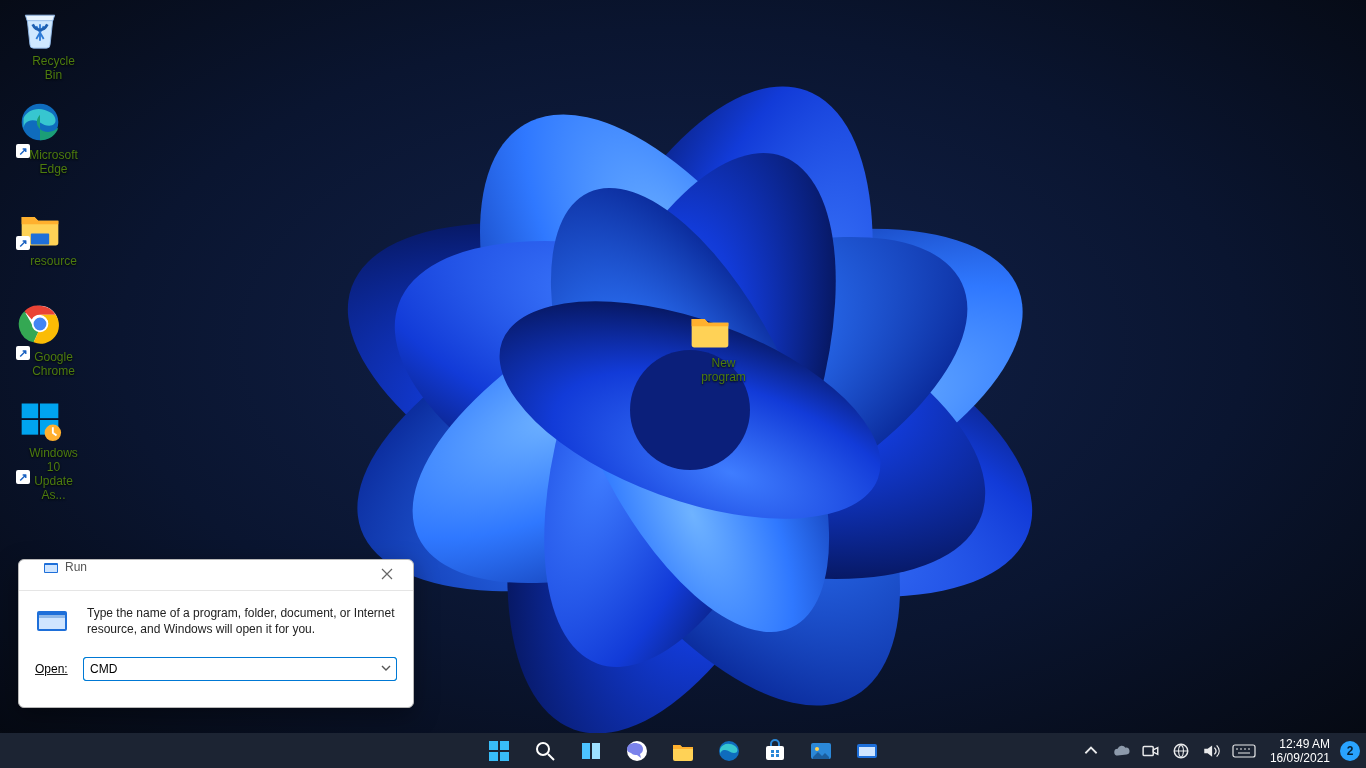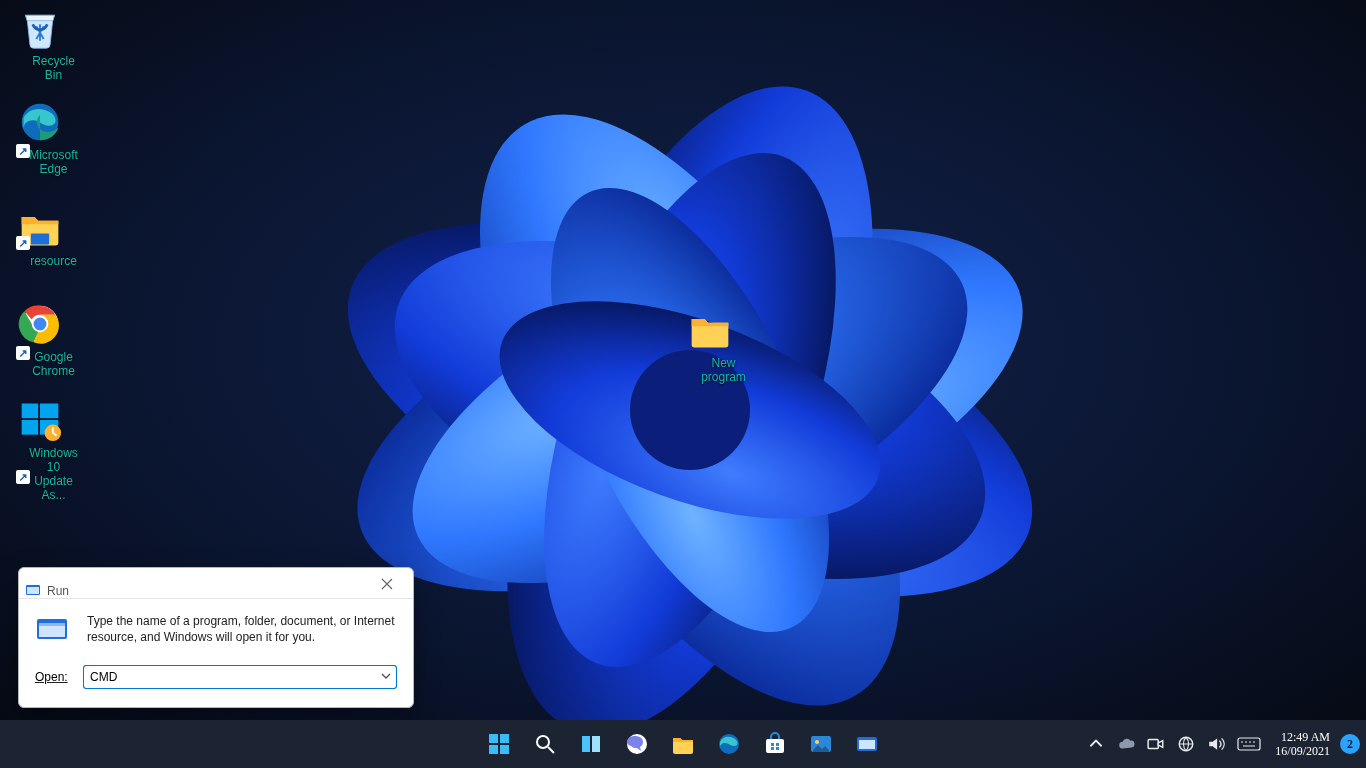"Recycle Bin" .dicon .lbl { color: #14b8a6 -> #4d7c0f }
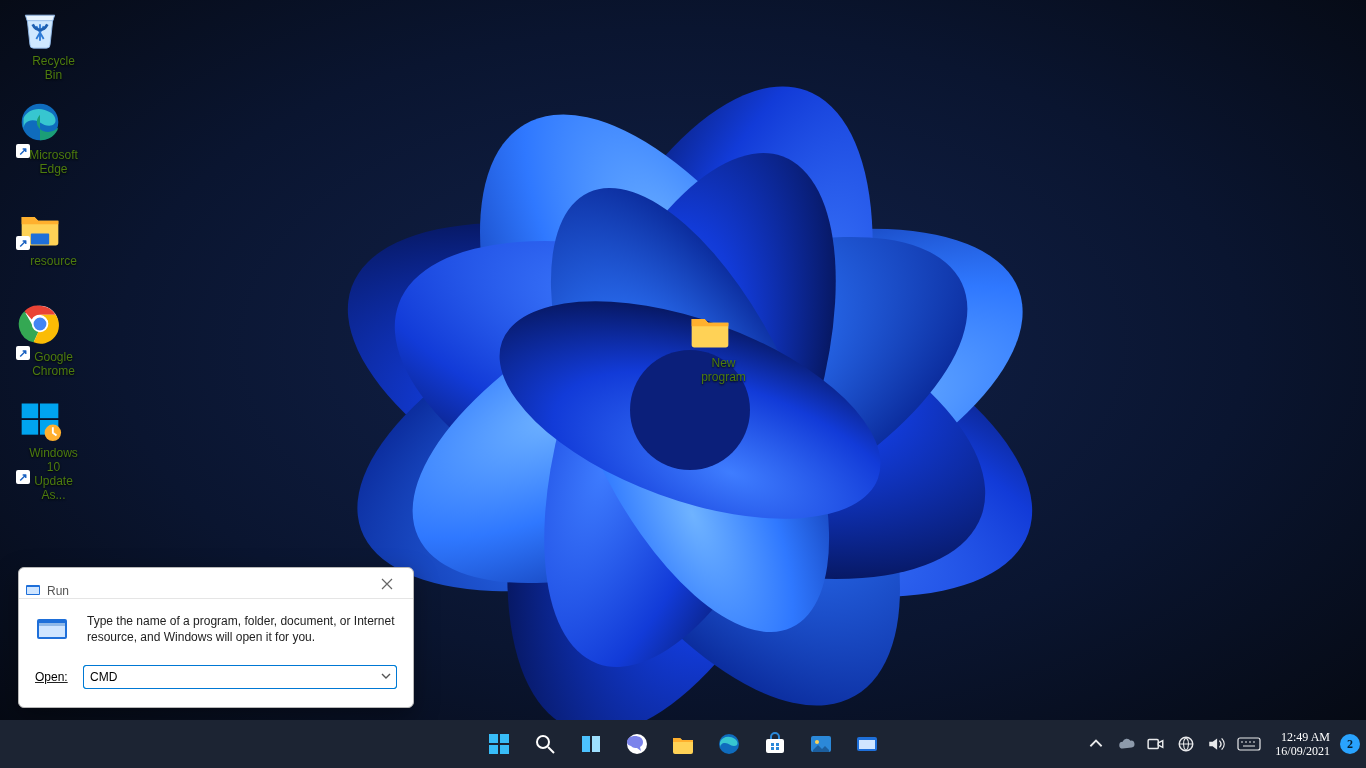"Run" #run .titlebar { align-items: flex-end -> flex-start; padding: 0 6px 0 6px -> 0 6px 0 24px }
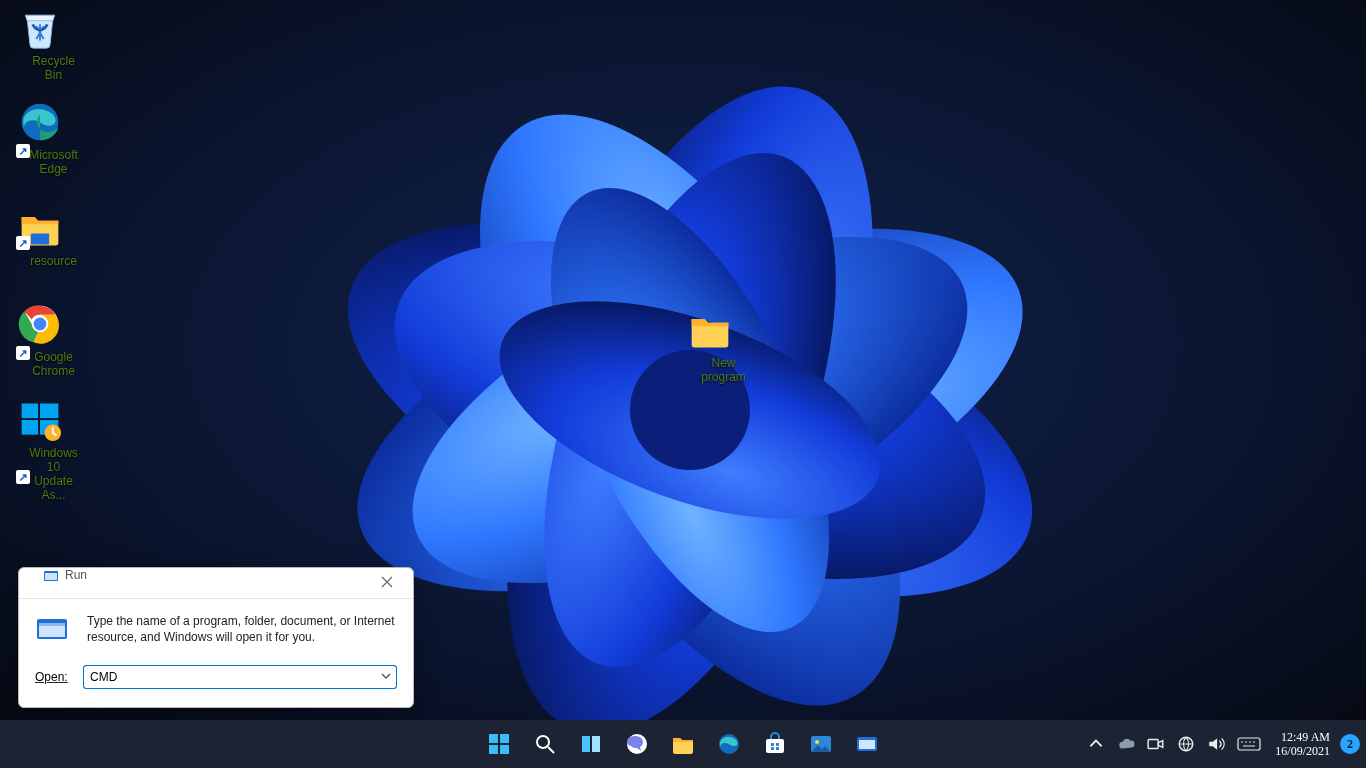"Open:" #run .open-row { margin-bottom: 8px -> 16px }
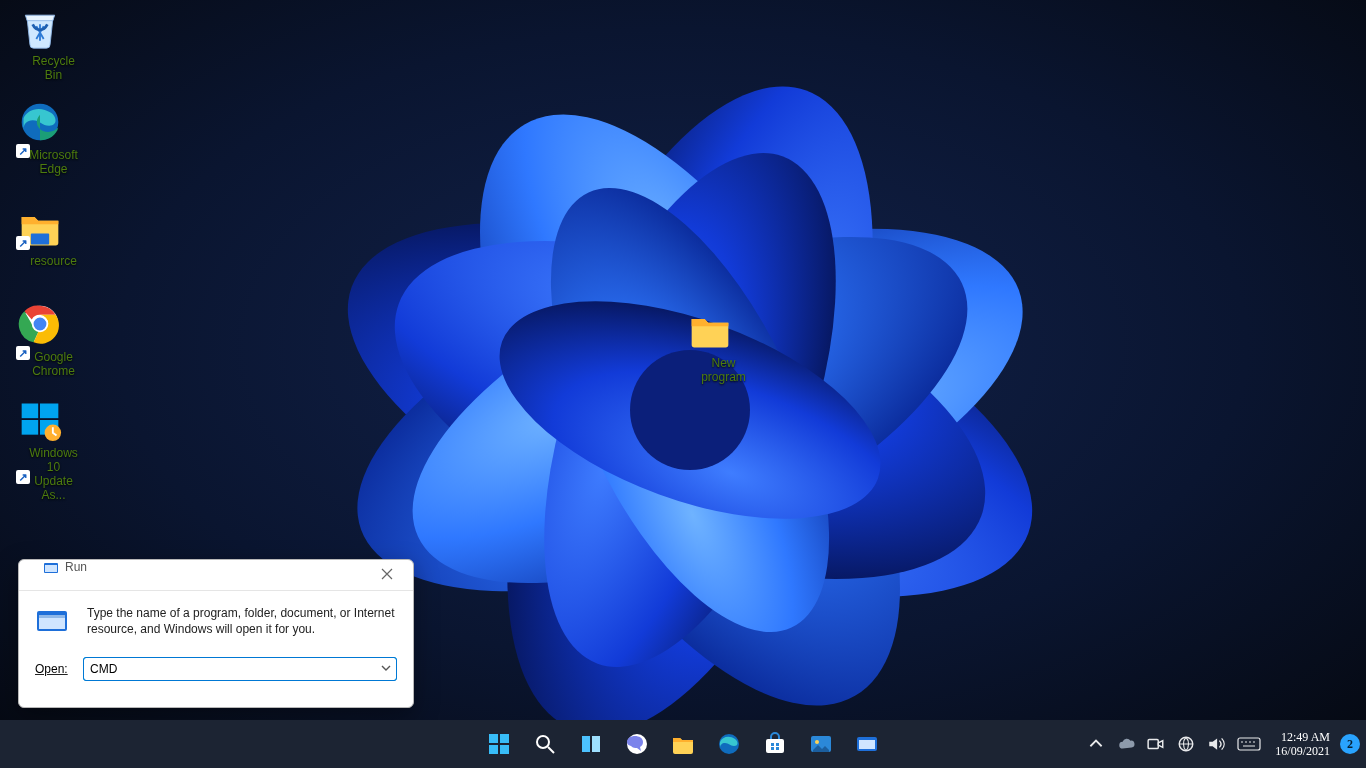"12:49 AM" #taskbar { font-family: Liberation Serif, serif -> none; height: 48px -> 35px }
